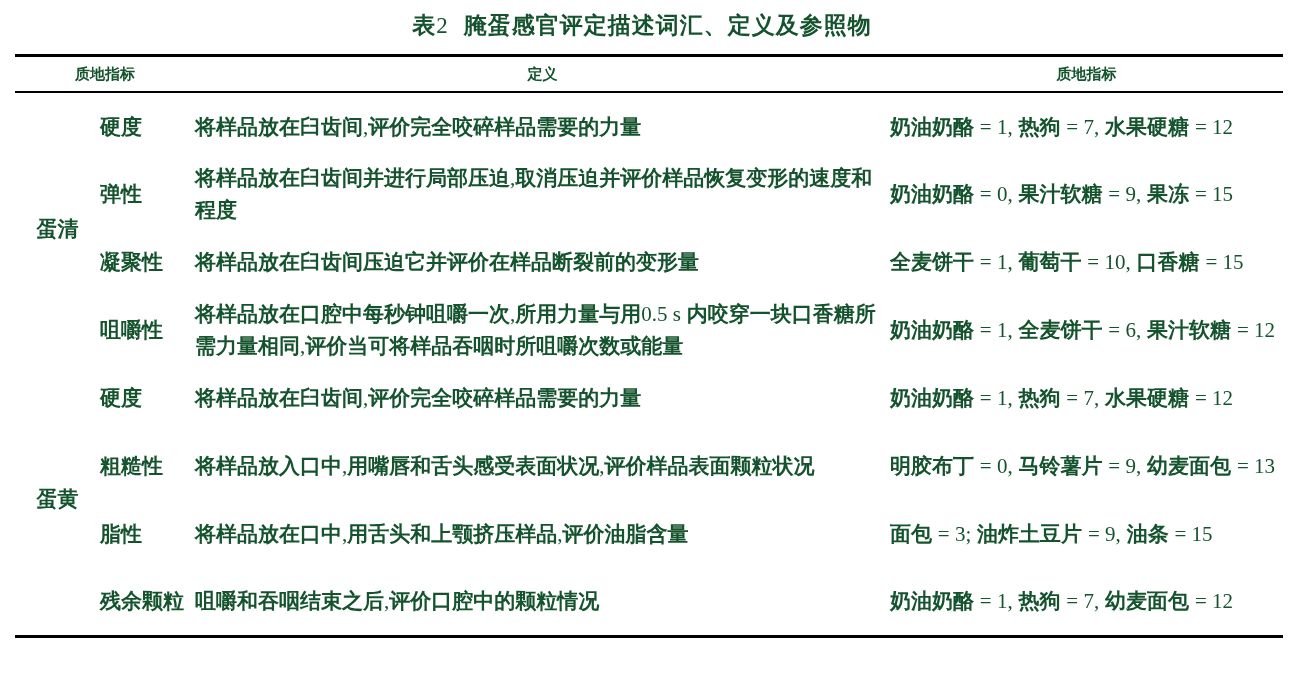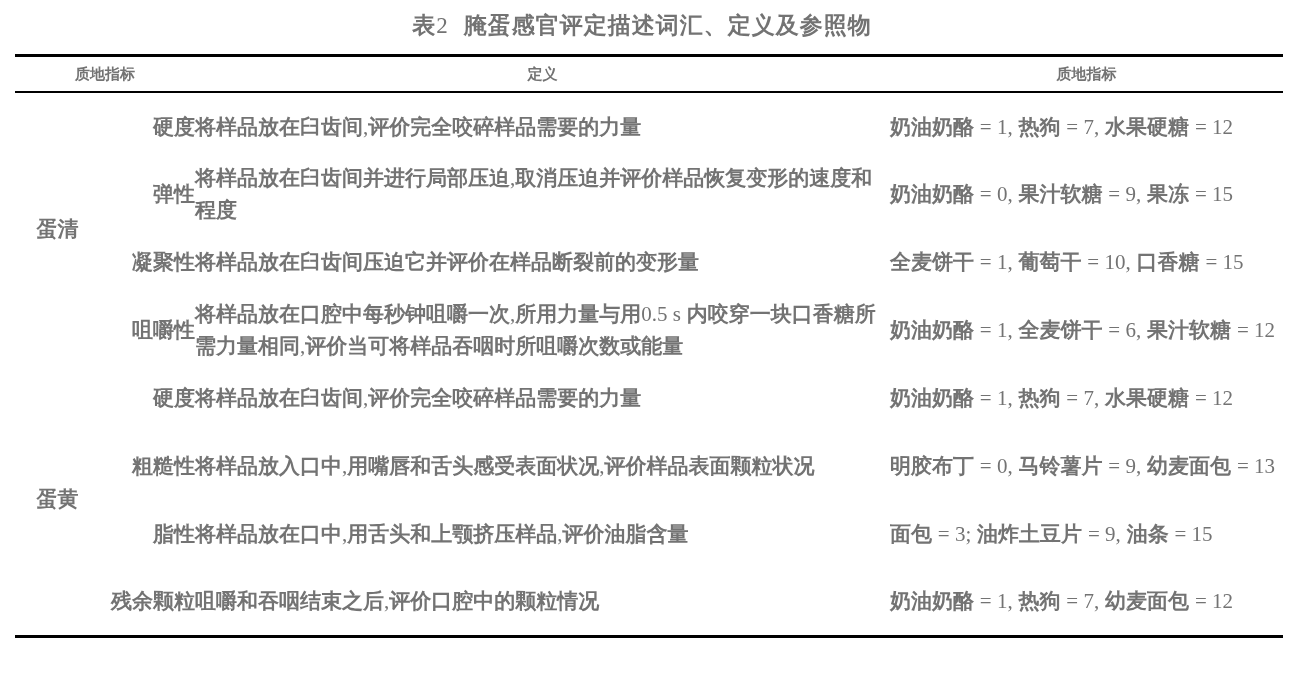"表2 腌蛋感官评定描述词汇、定义及参照物" .page { color: #737373 -> #14532d }
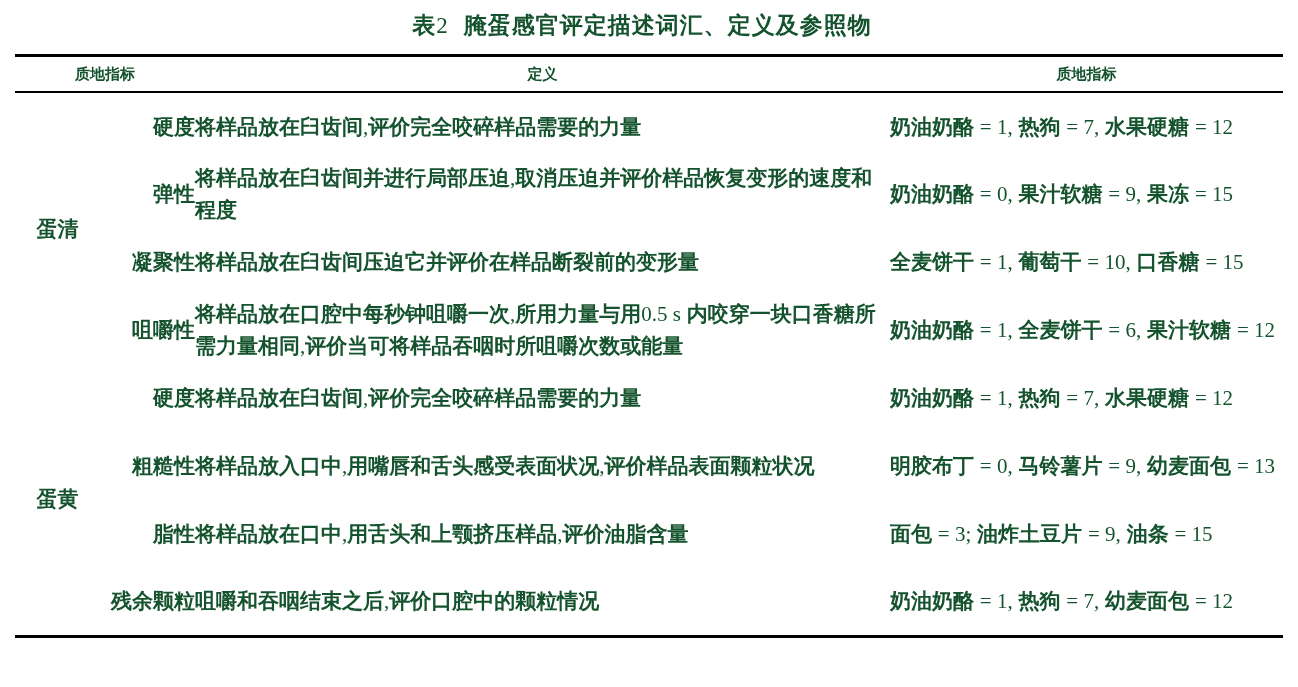"硬度" td.cell-attr { text-align: right -> left }
